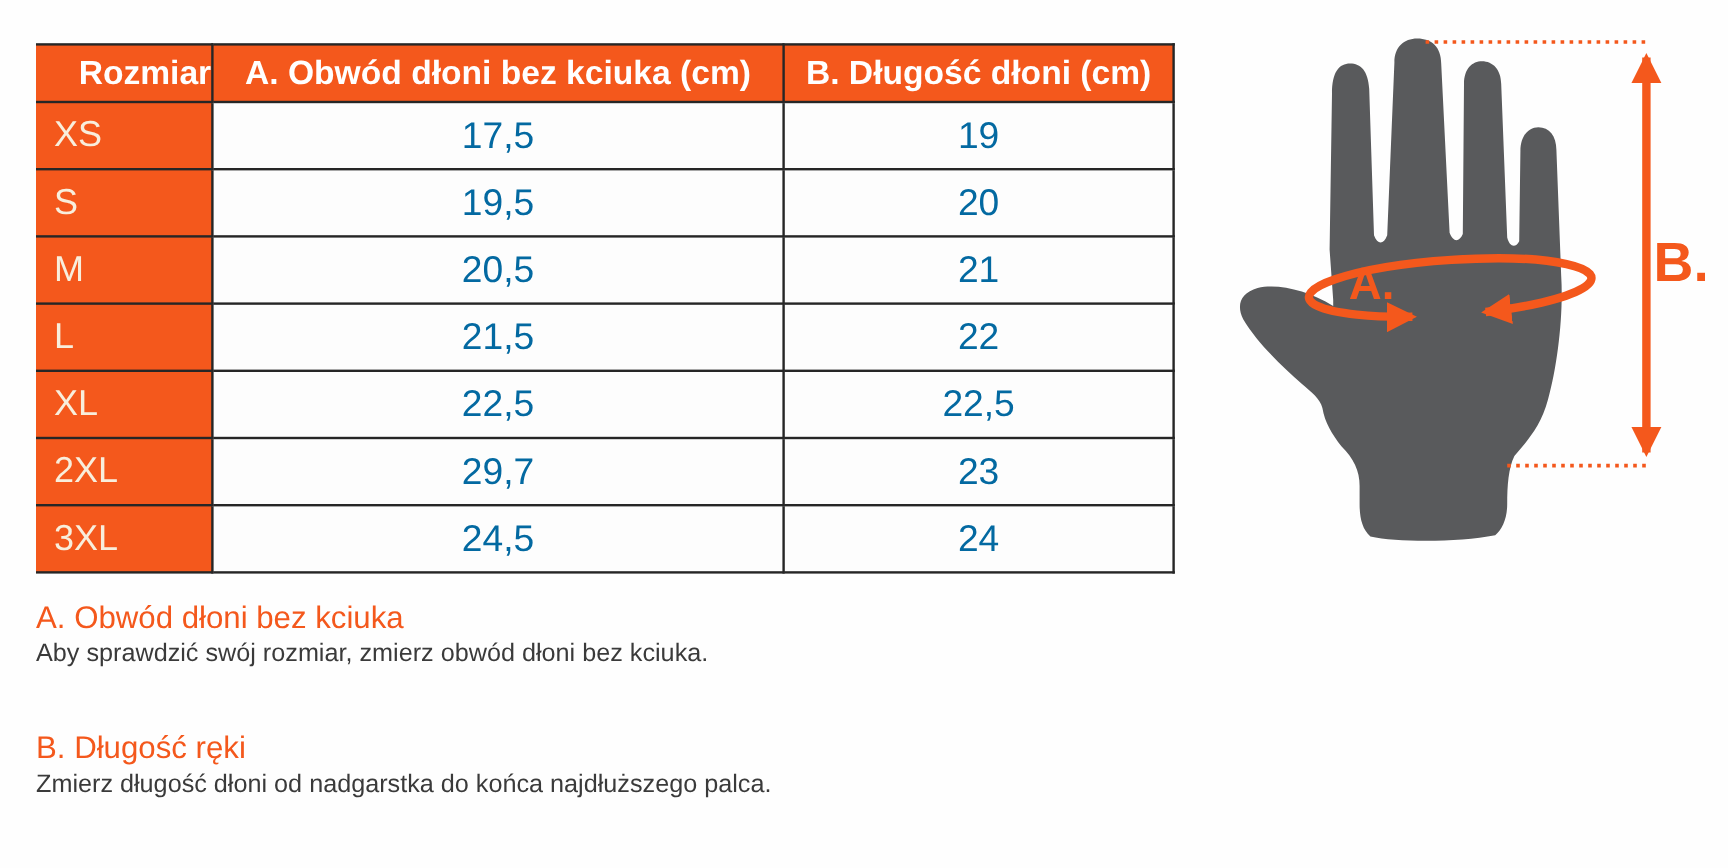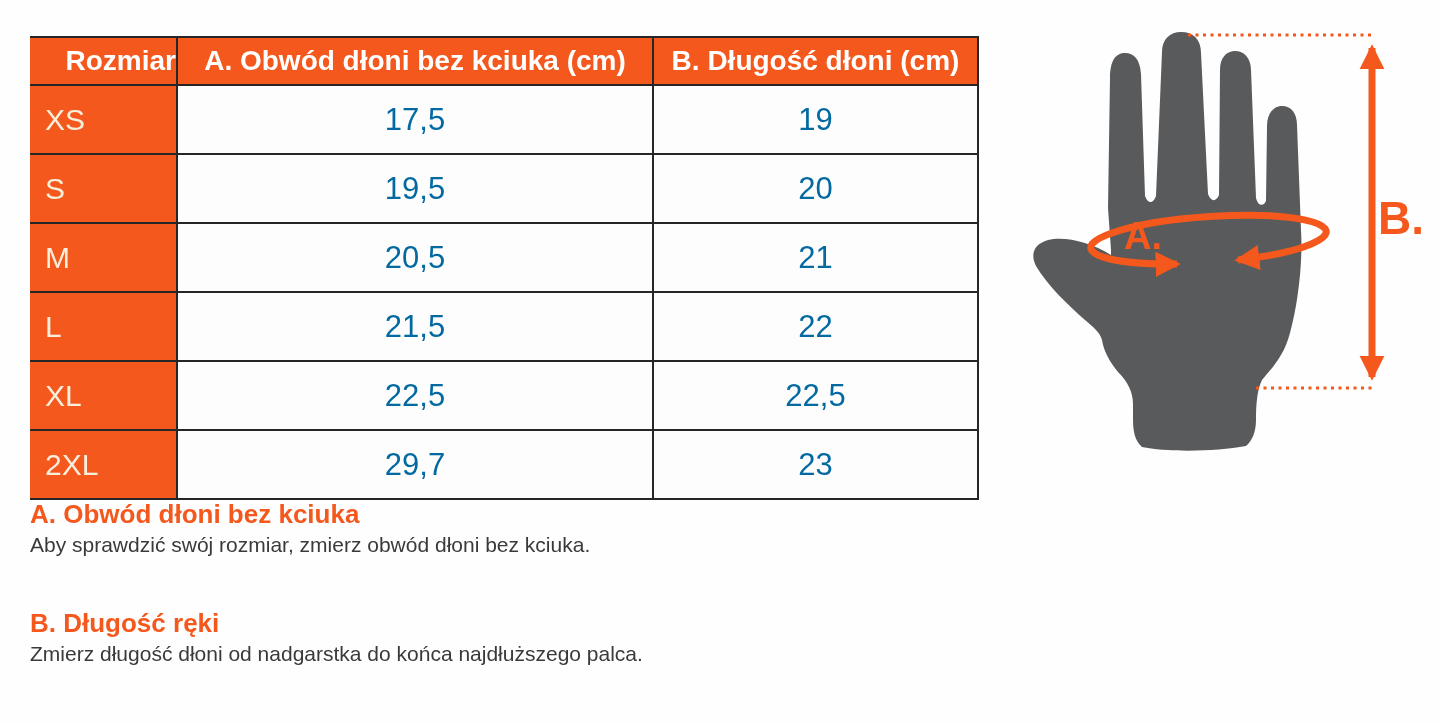"XS" .size-table tbody tr { height: 69px -> 56px }
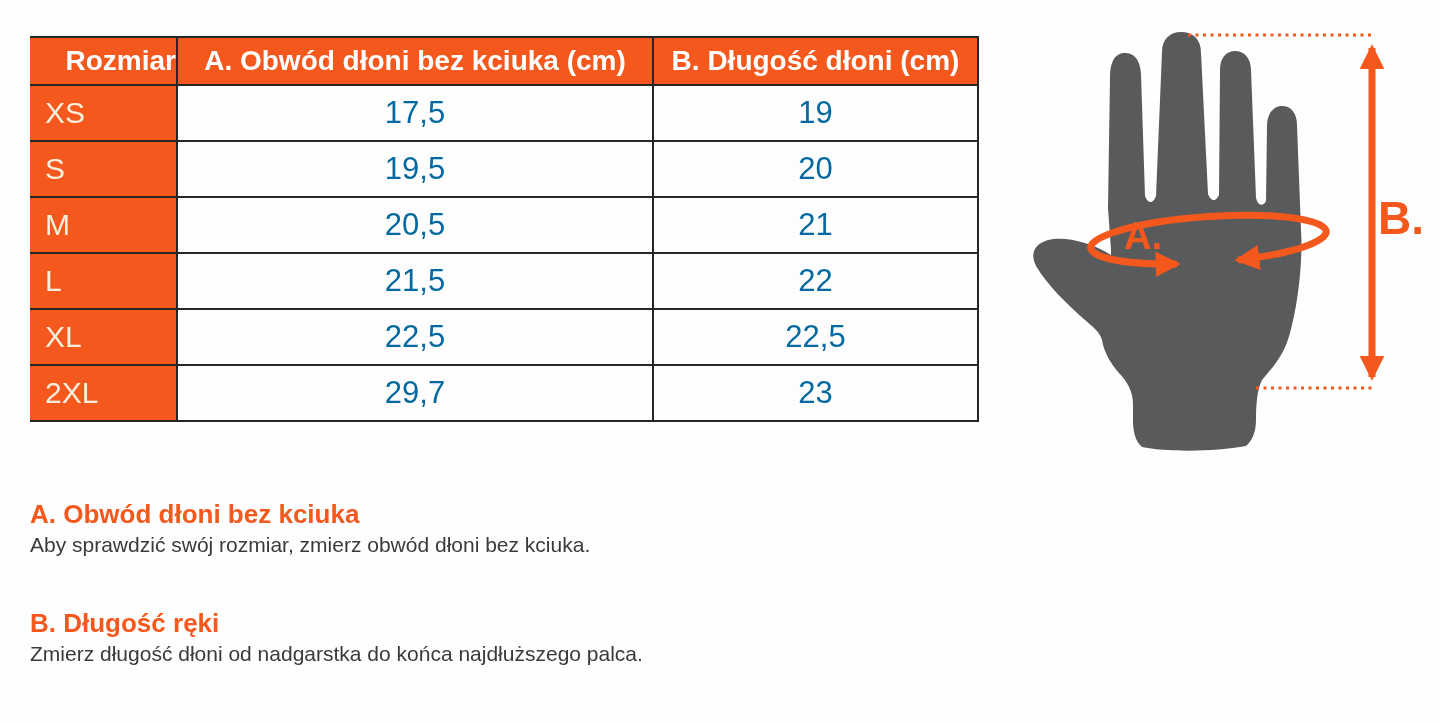"3XL" tr { html: none -> <tr> <td>3XL</td> <td>24,5</td> <td>24</td> </tr> }
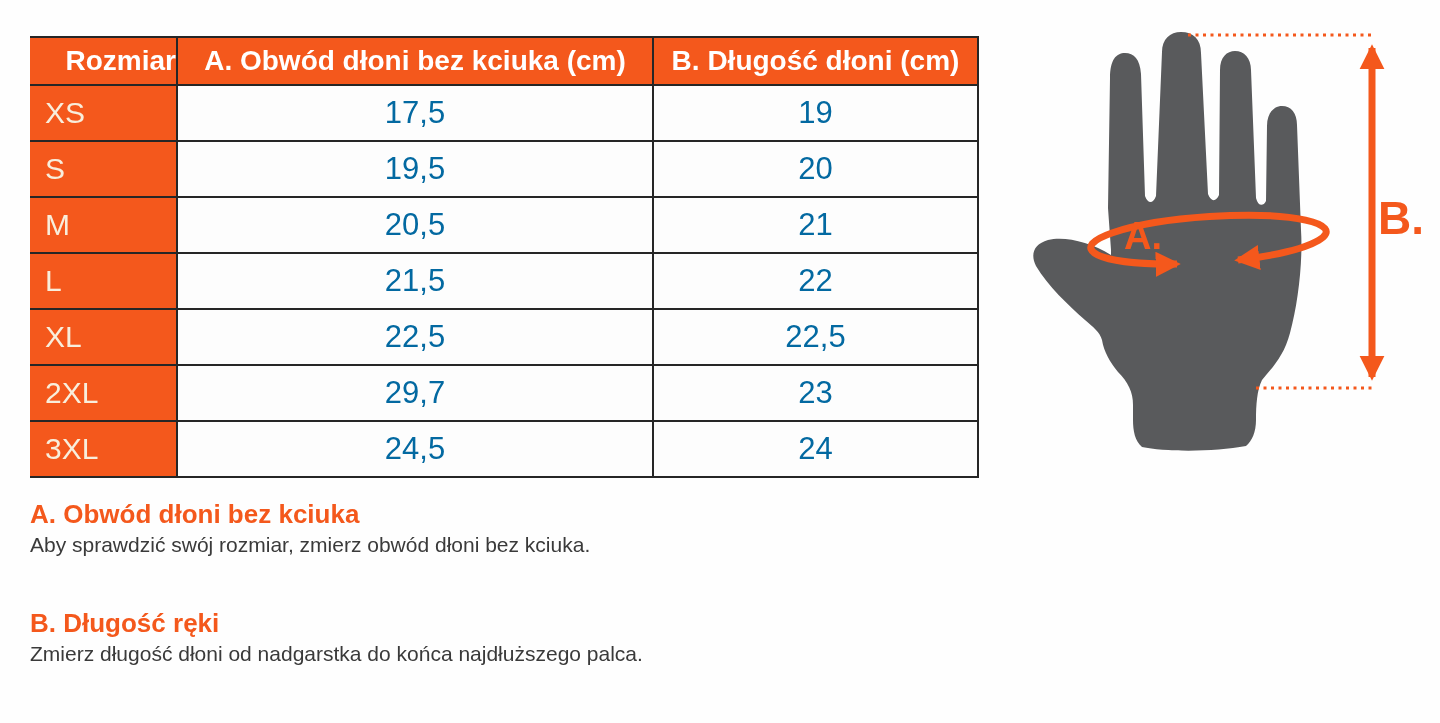"A. Obwód dłoni bez kciuka" .note-heading { font-weight: bold -> normal }
